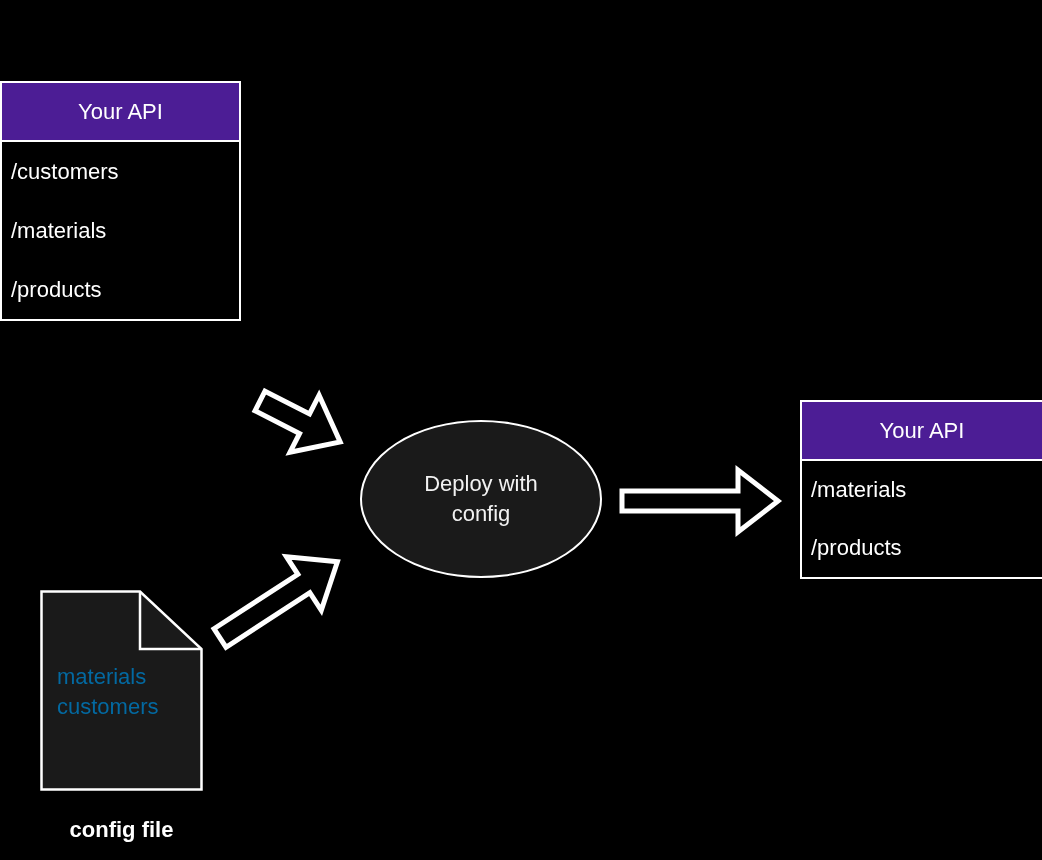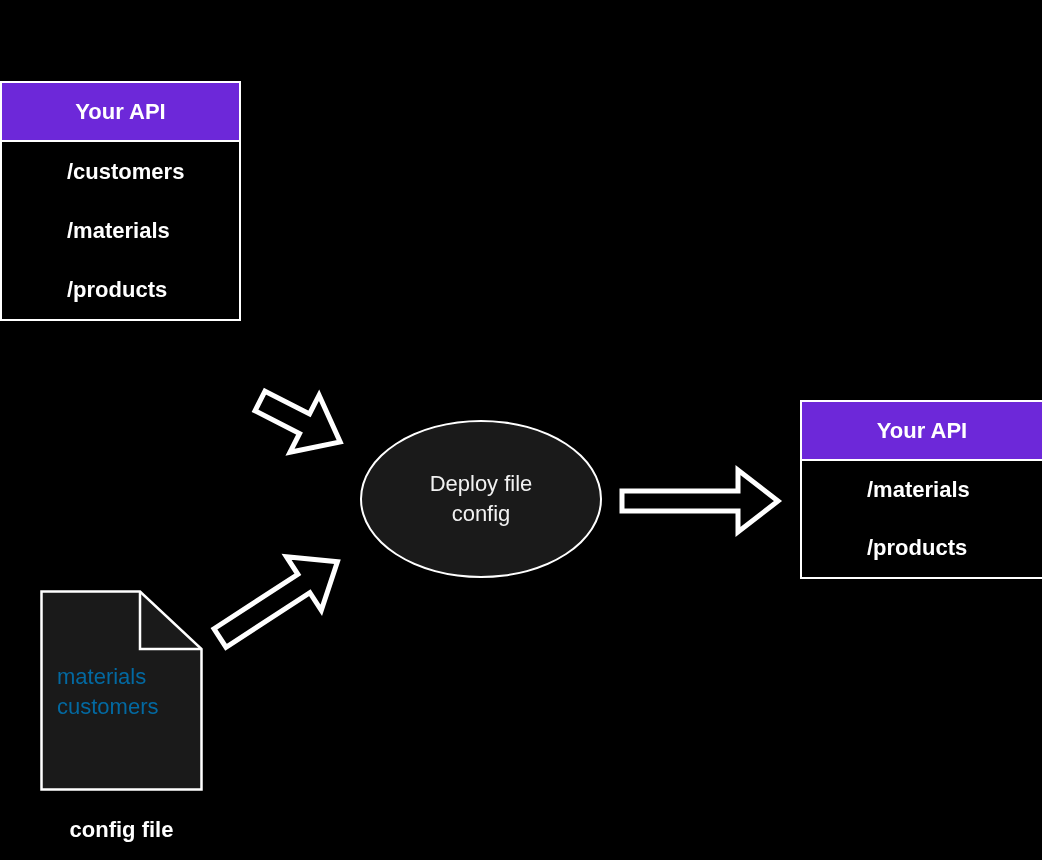"Your API" .api-box-header { background: #6d28d9 -> #4c1d95; font-weight: 700 -> 400 }
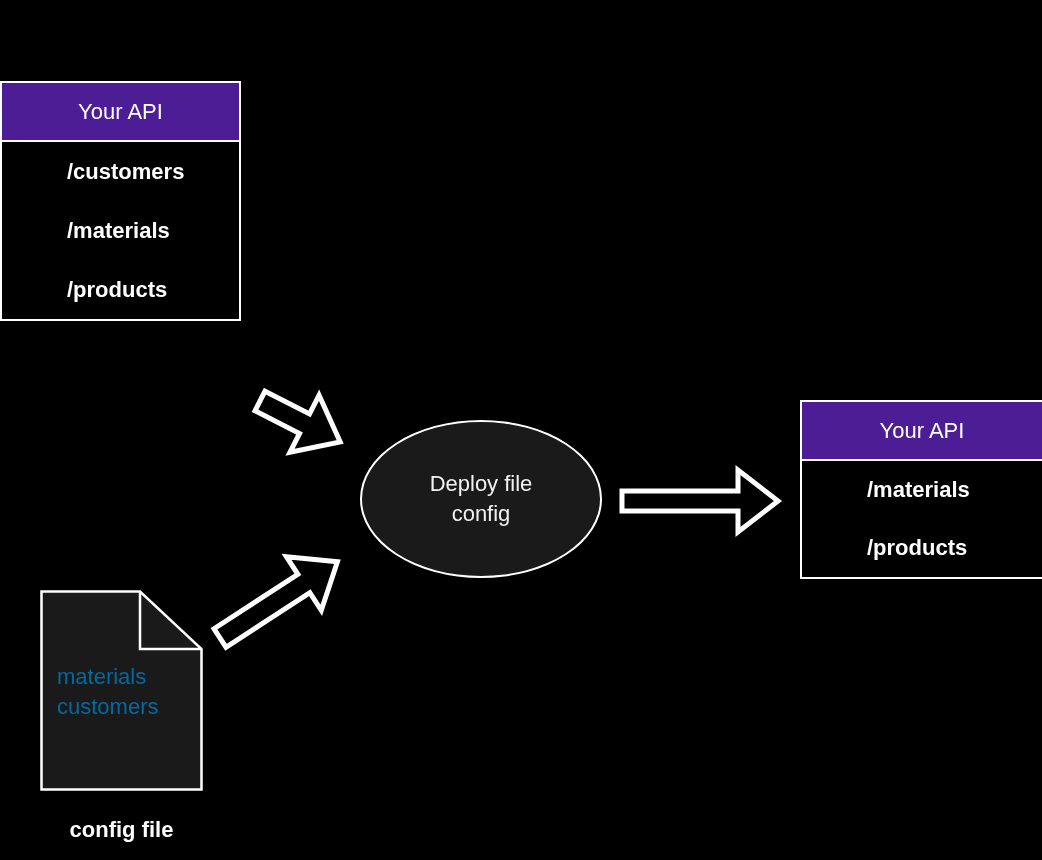"/customers" .endpoint { font-weight: 700 -> 400; margin-left: 42px -> none; padding-left: 23px -> 9px }
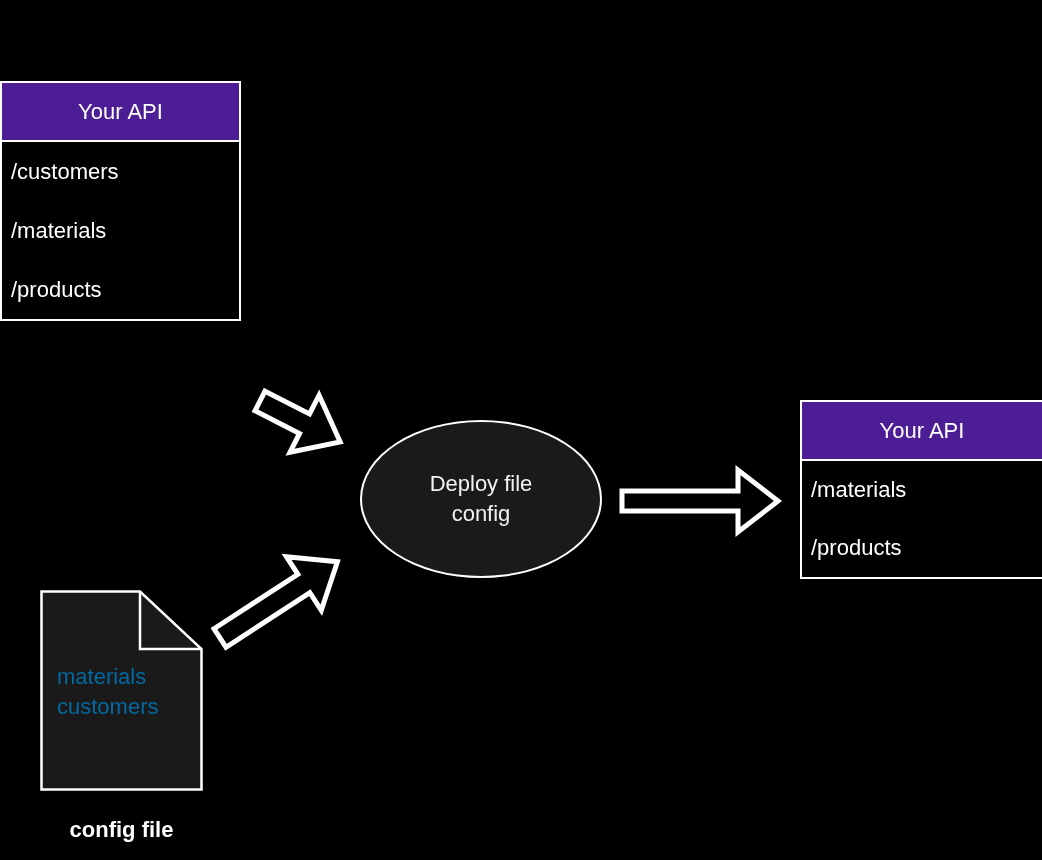"Deploy file" div { text: file -> with }
